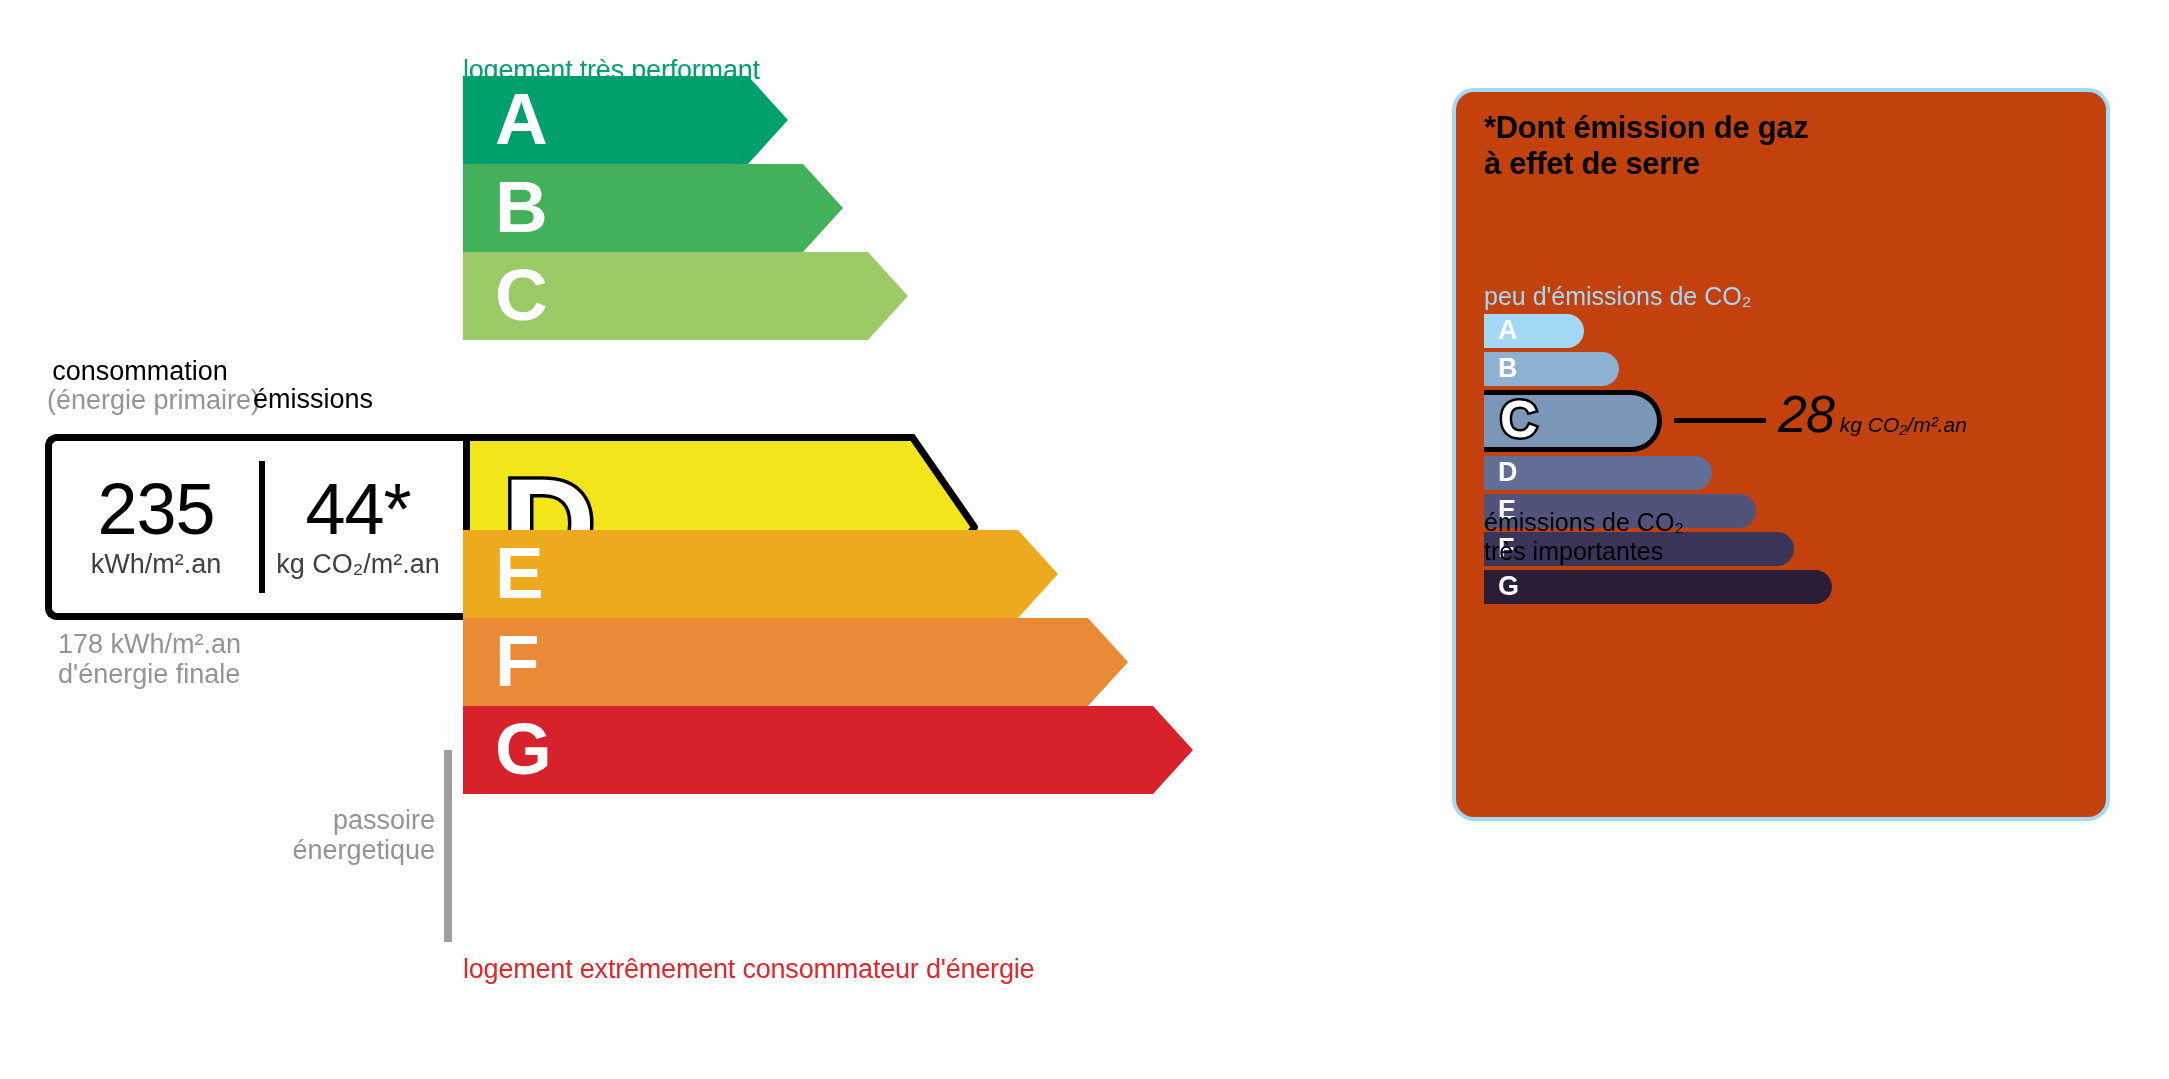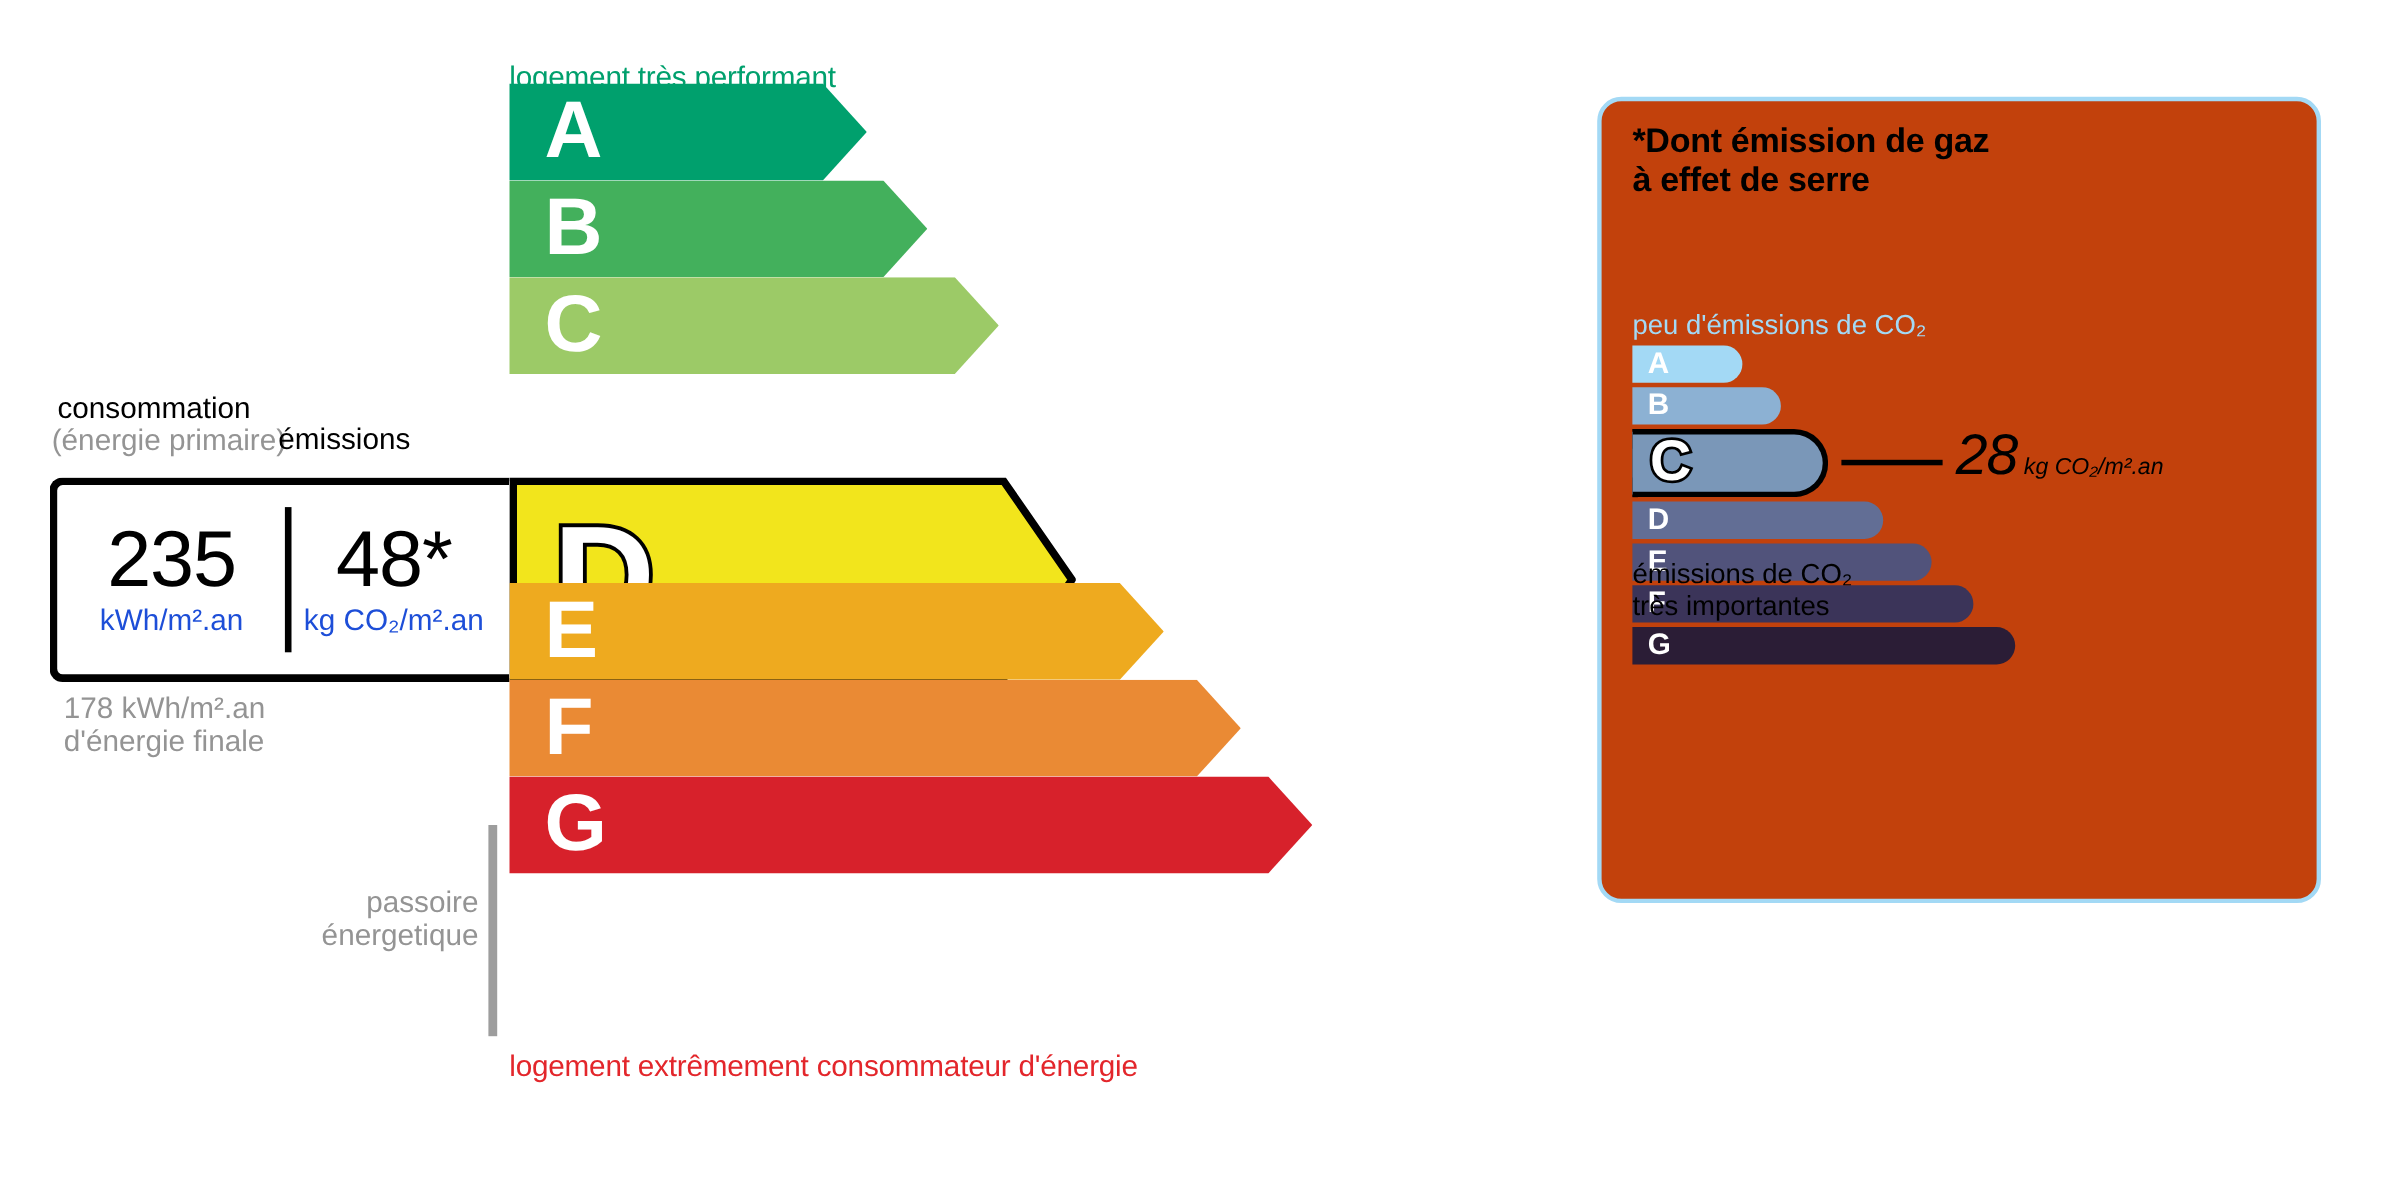"48*" div.value-number { text: 48 -> 44 }
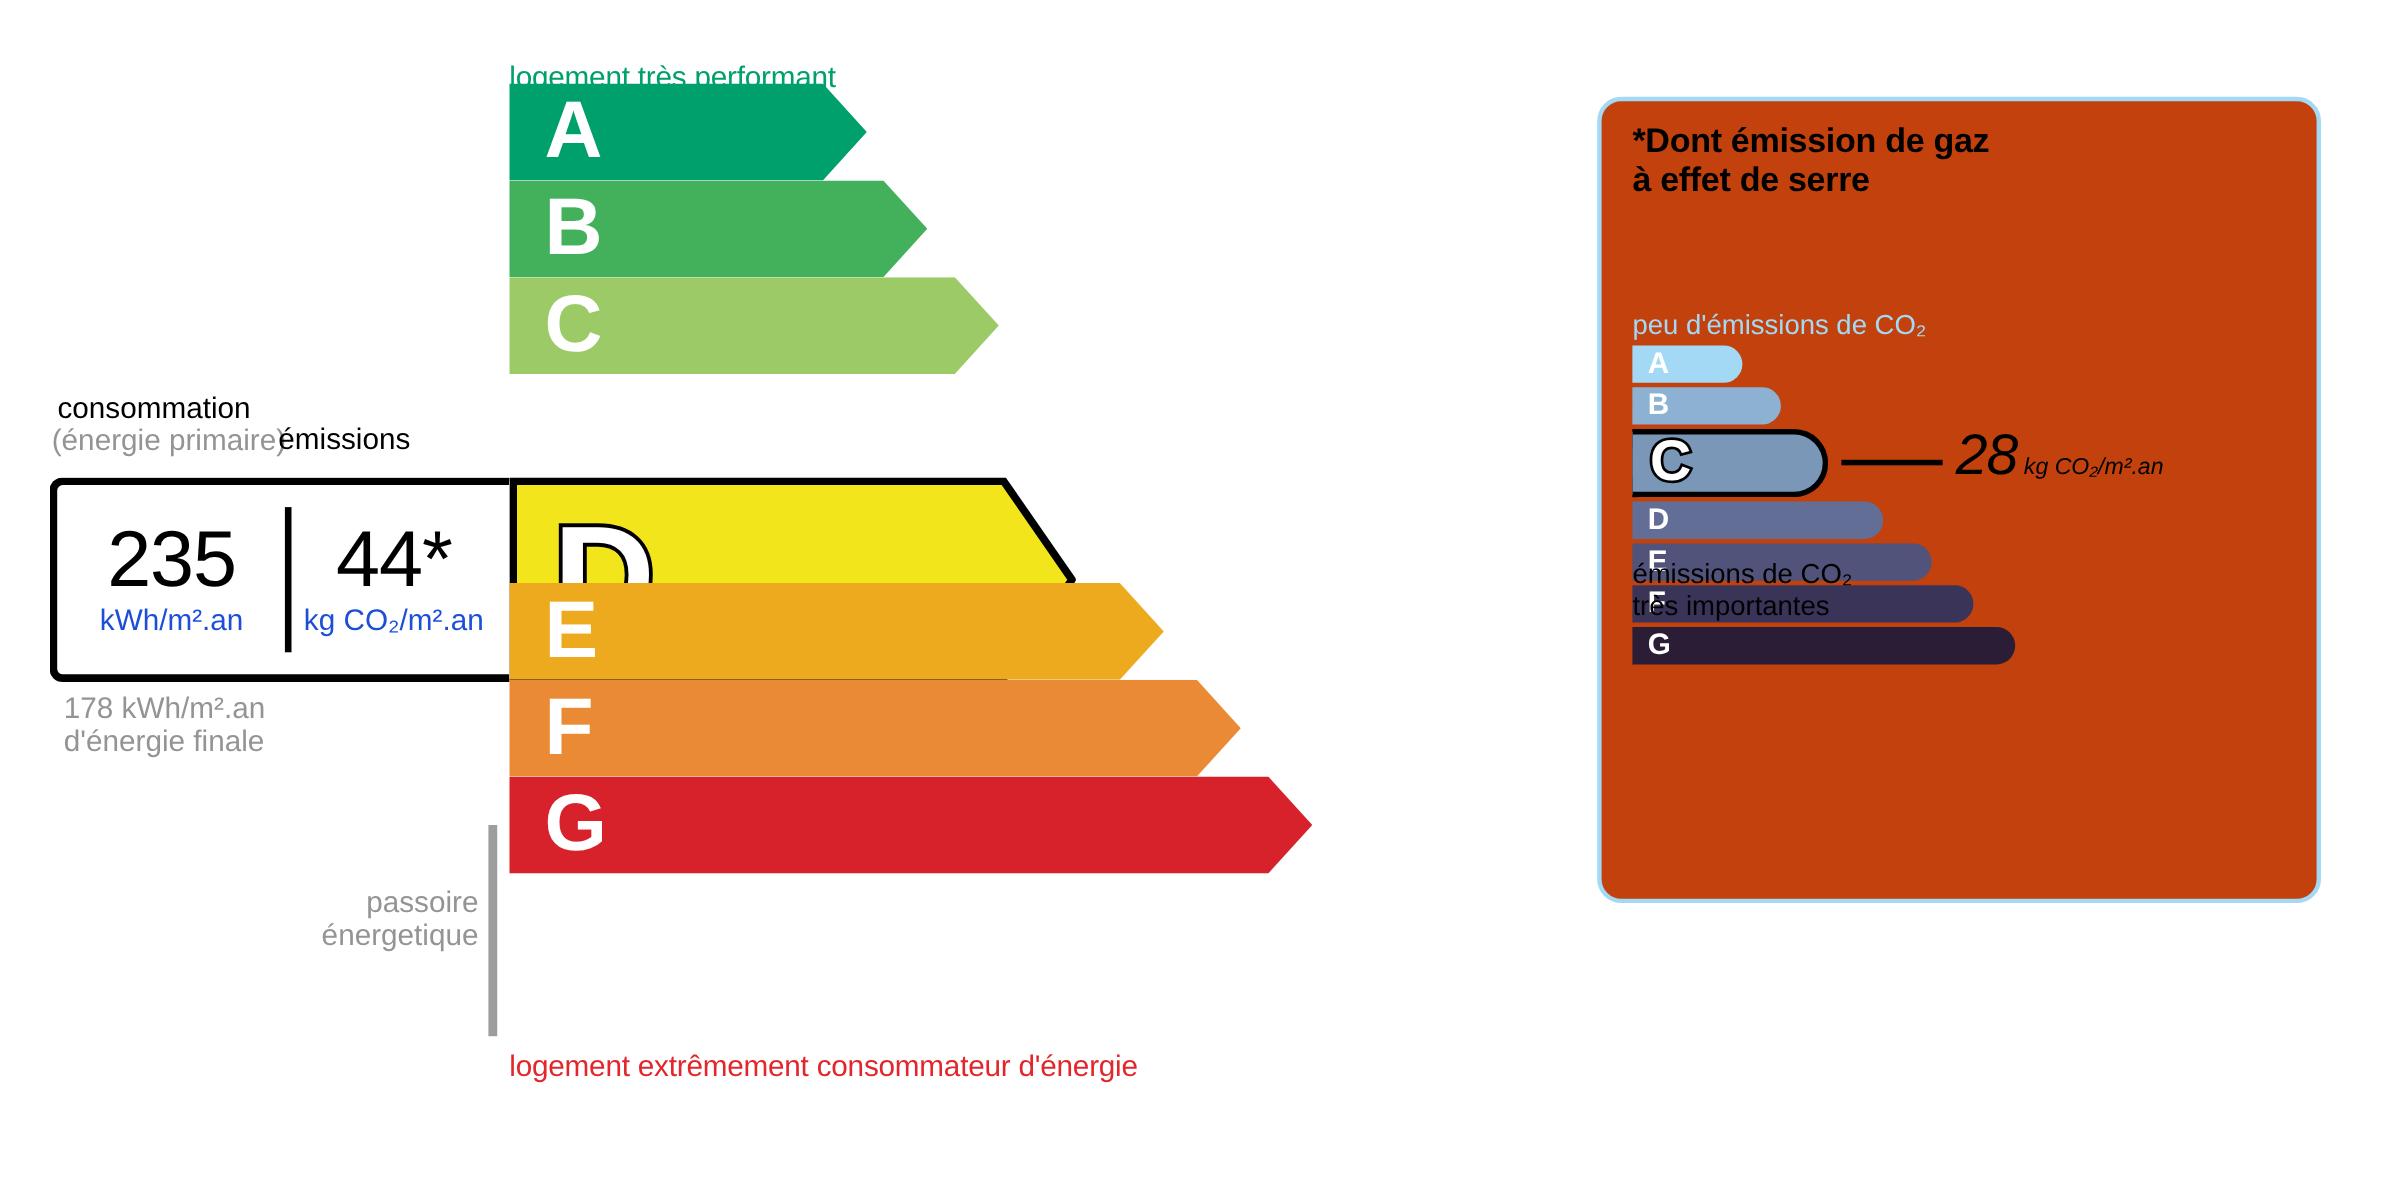"kWh/m².an" .value-unit { color: #1d4ed8 -> #404040 }
